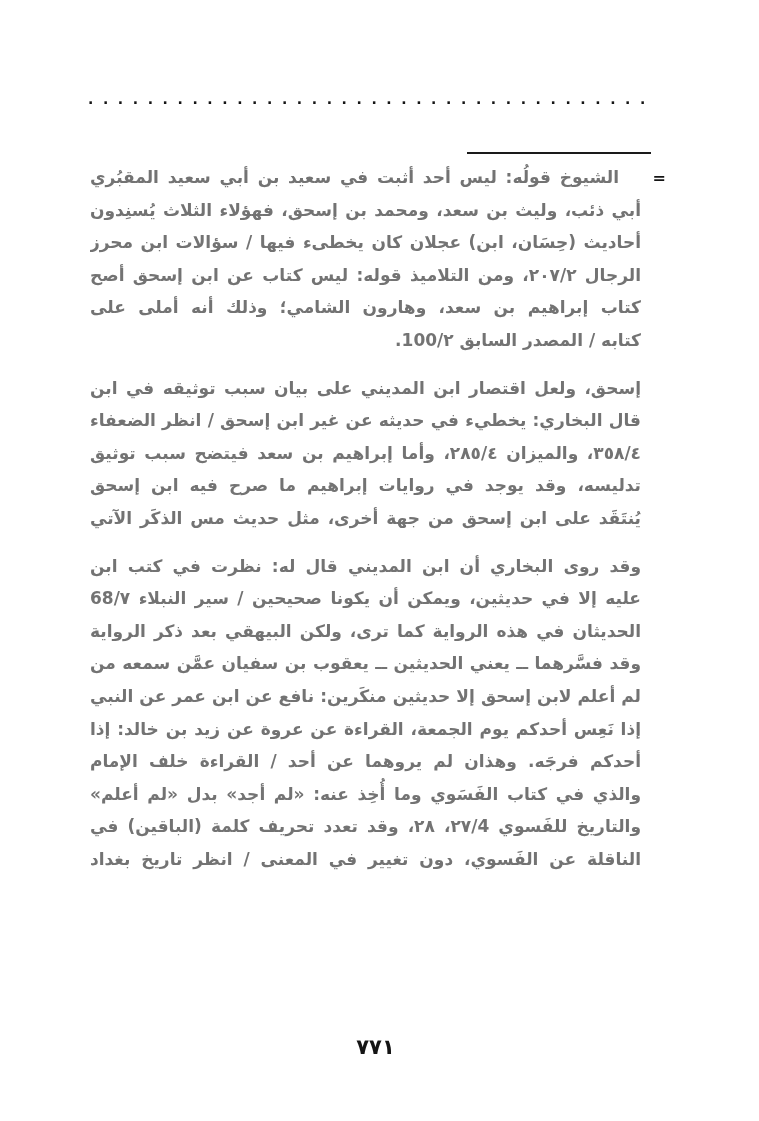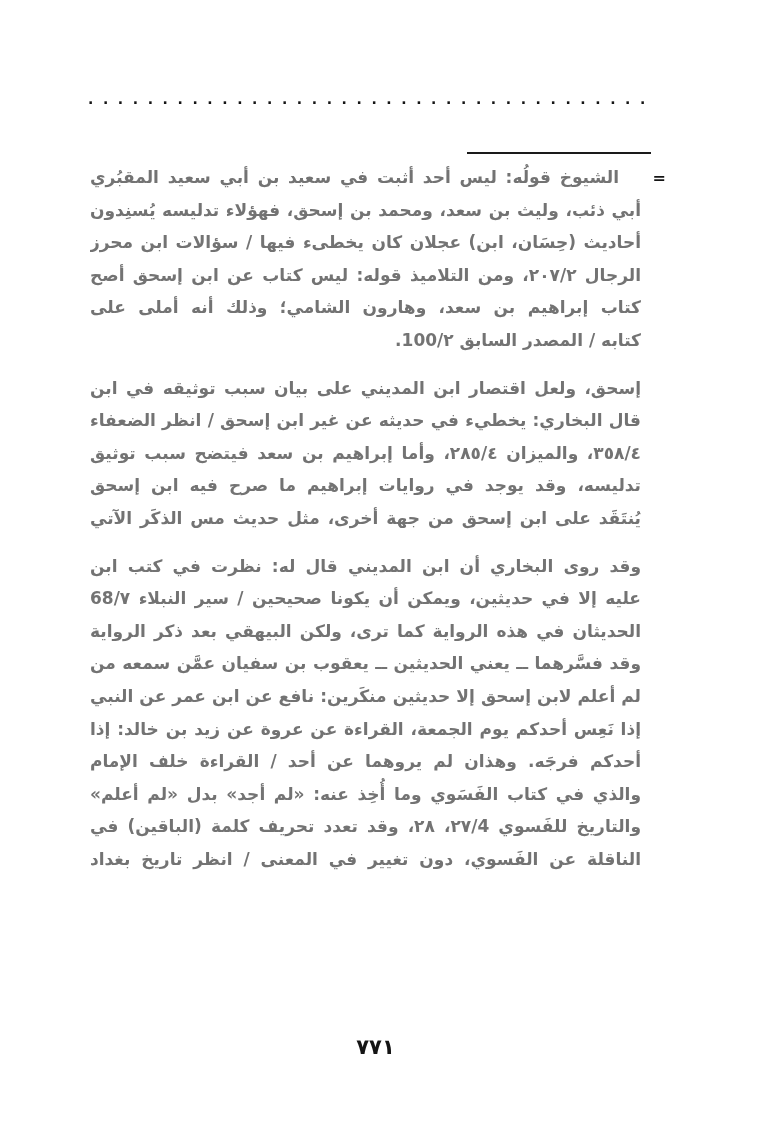"أبي ذئب، وليث بن سعد،" div.line { text: تدليسه -> الثلاث }
